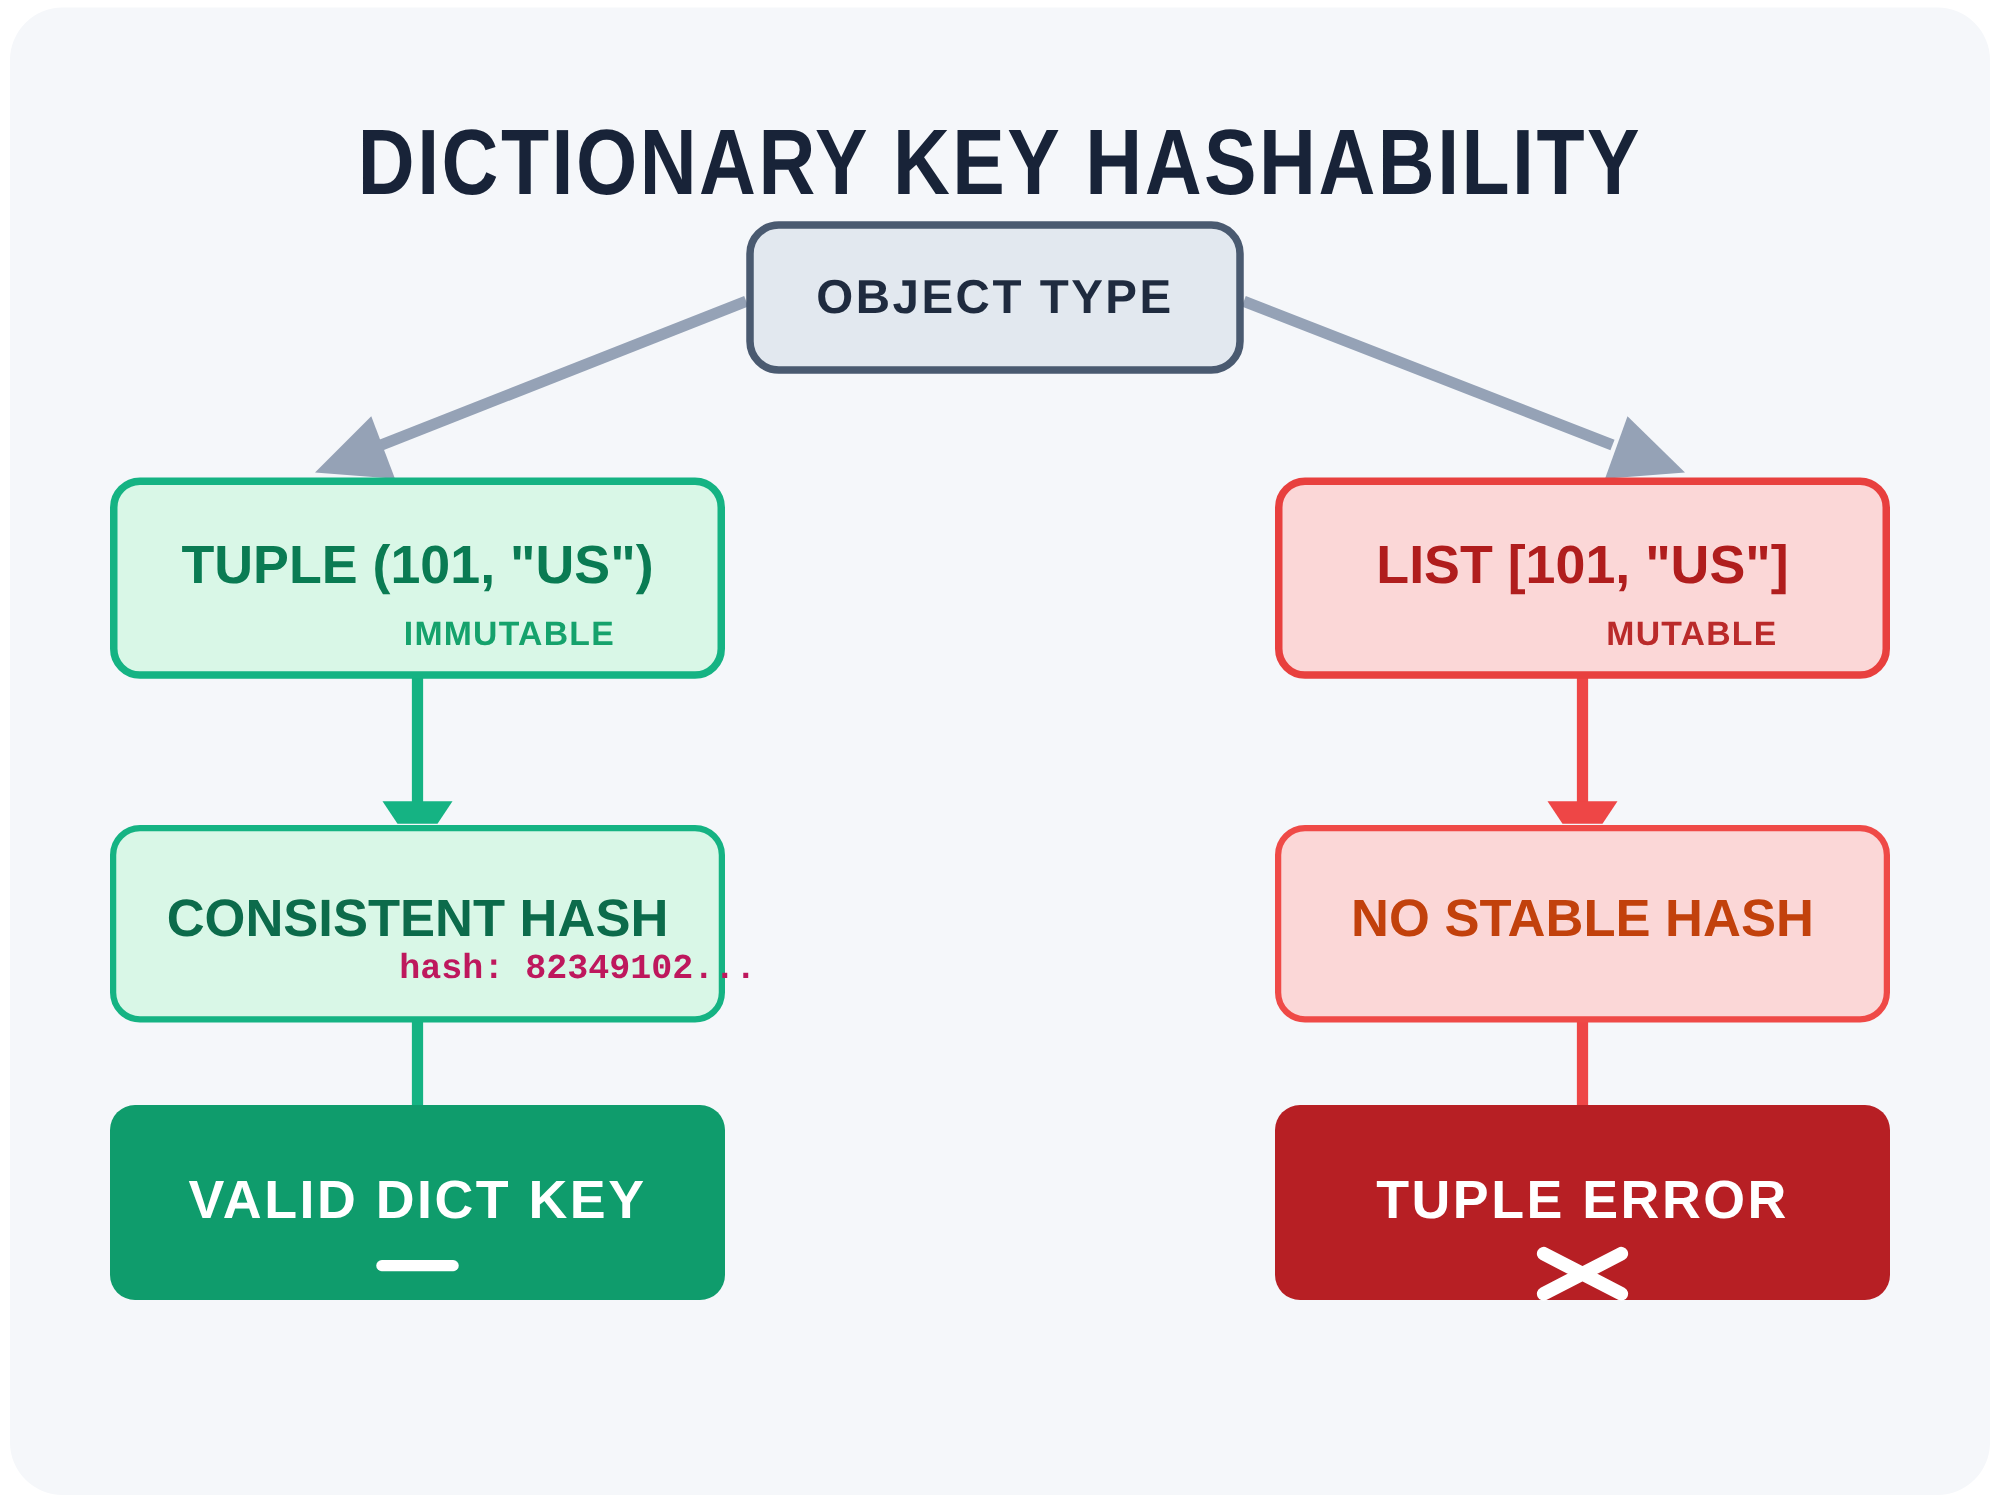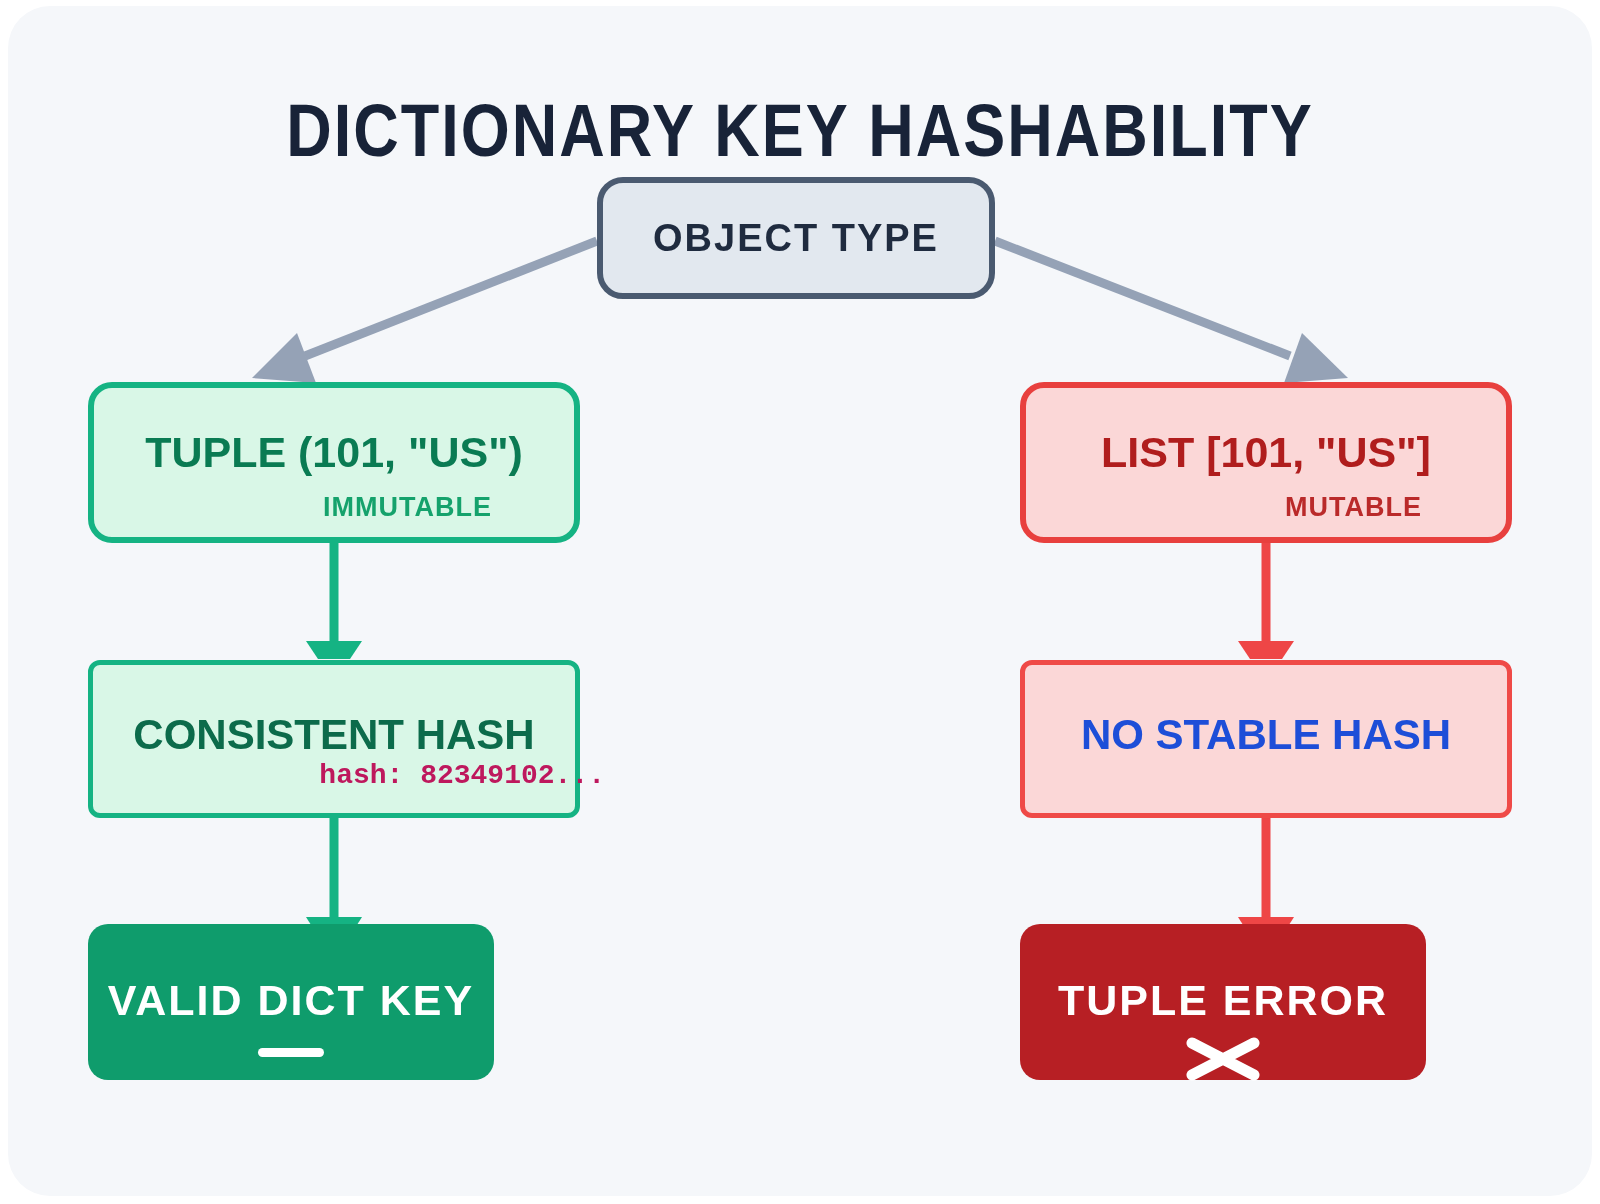"CONSISTENT HASH" .hash-node { border-radius: 12px -> 24px }
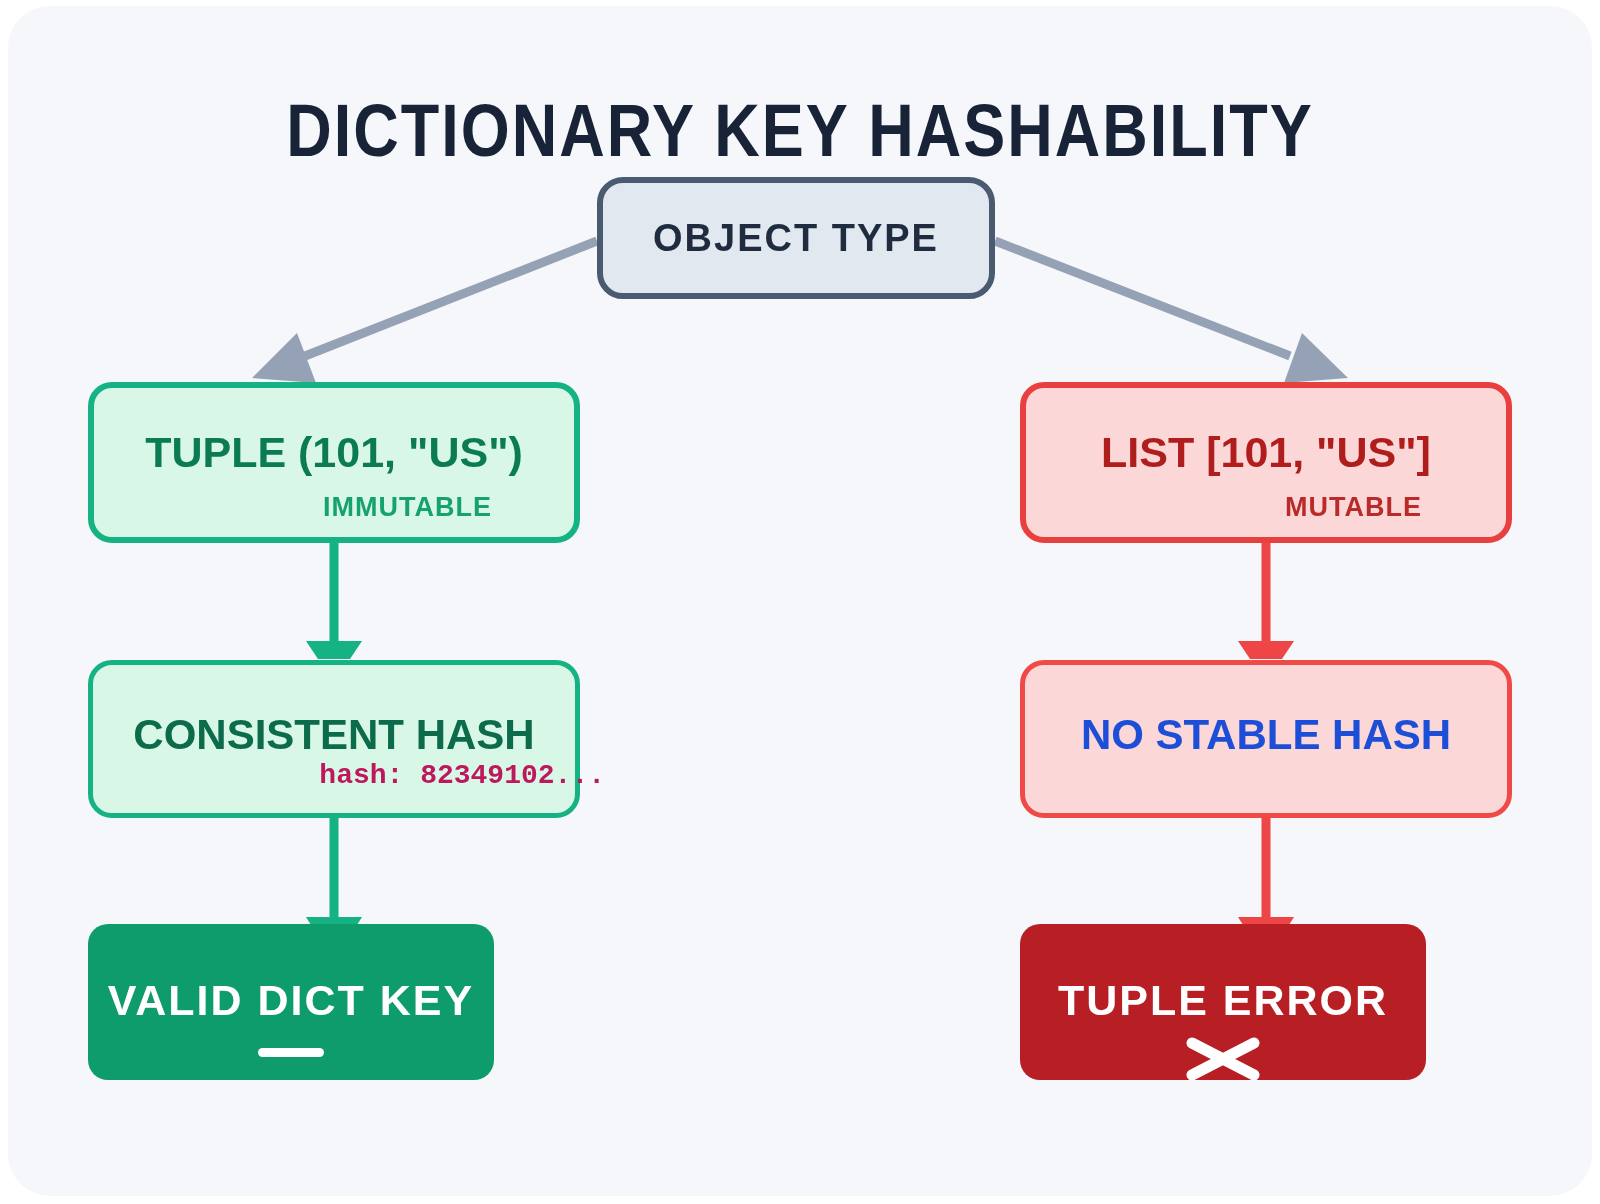"NO STABLE HASH" .nhash .main { color: #1d4ed8 -> #c2410c }
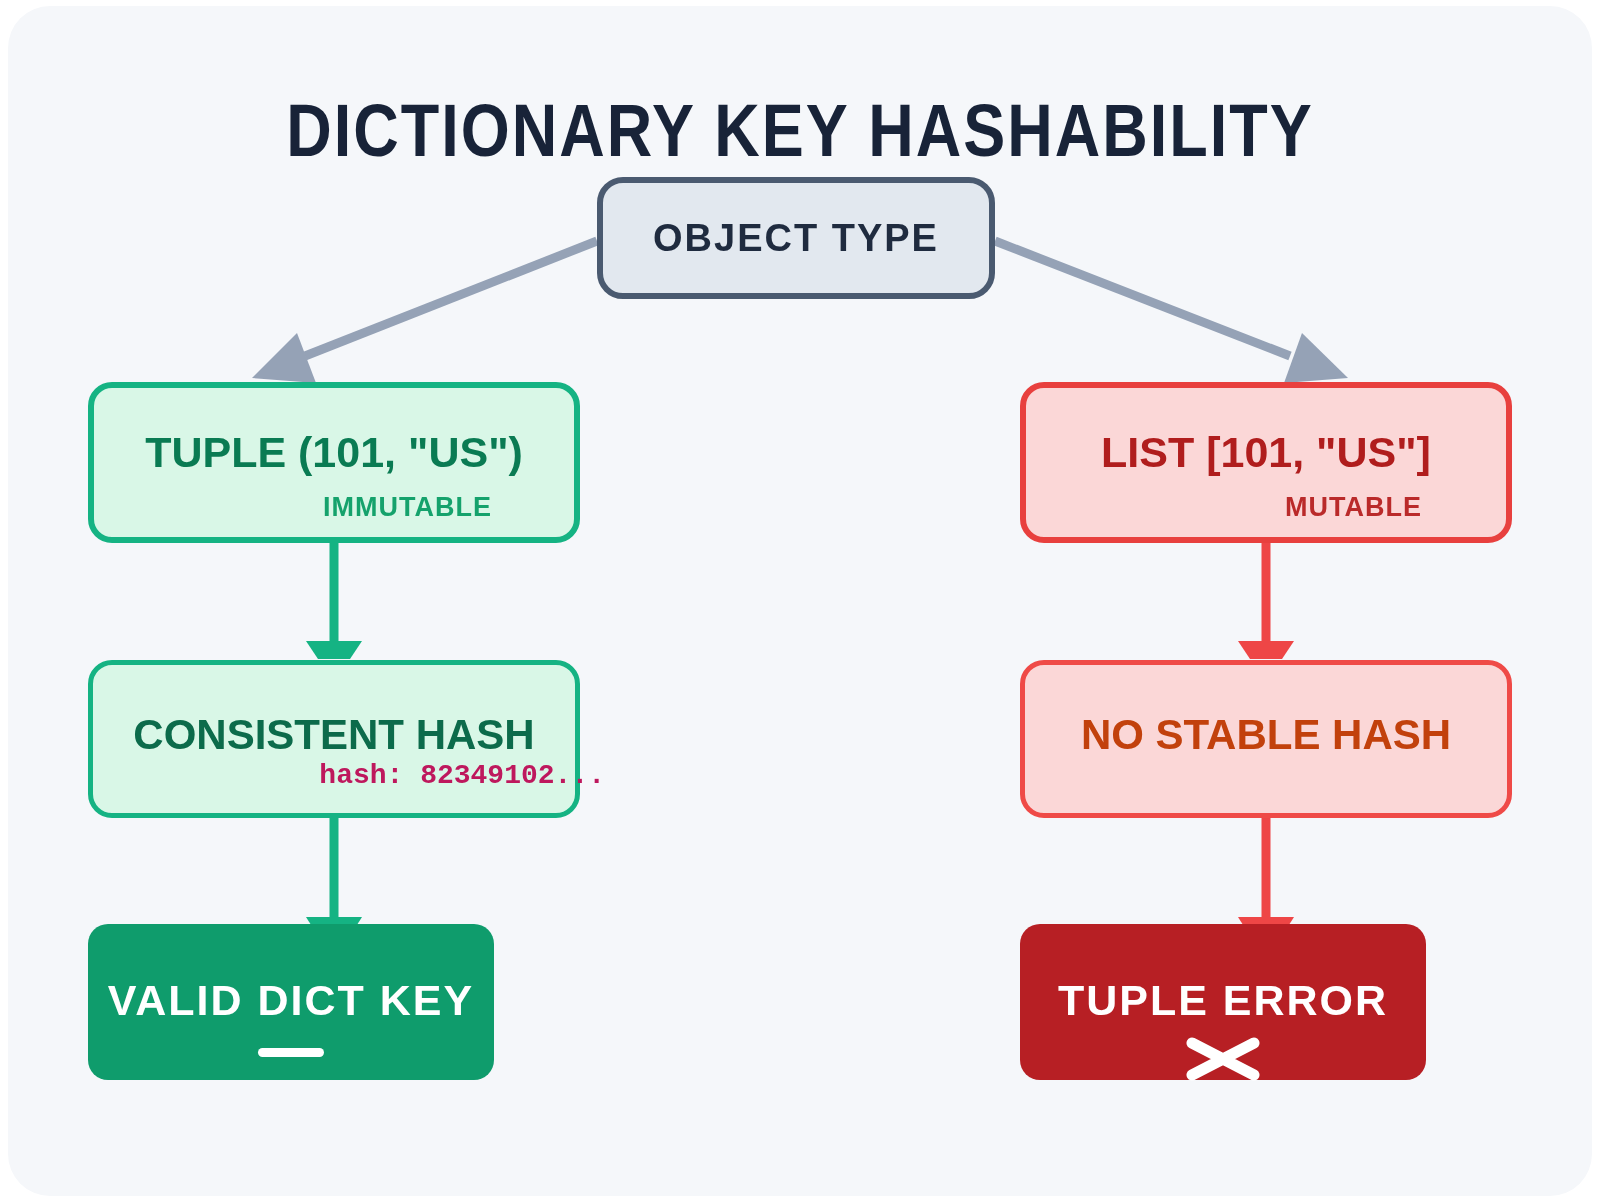"VALID DICT KEY" .result { top: 924px -> 884px; width: 406px -> 492px }
